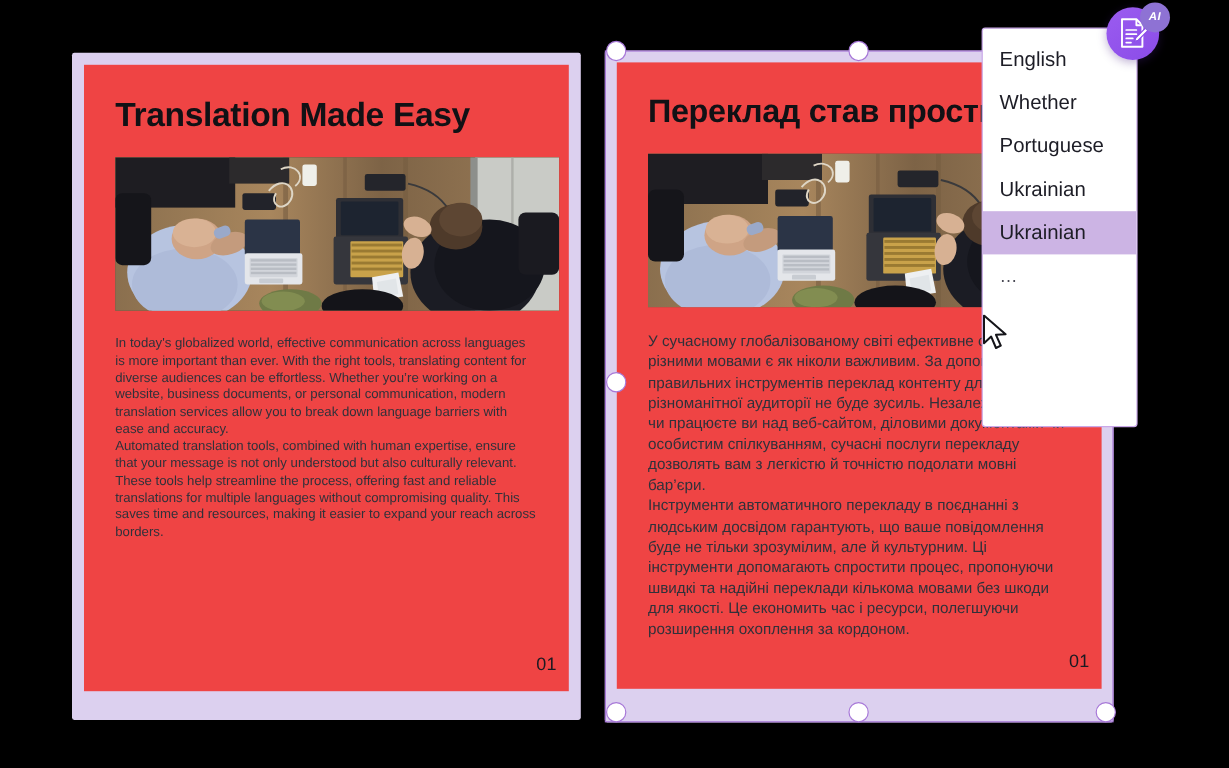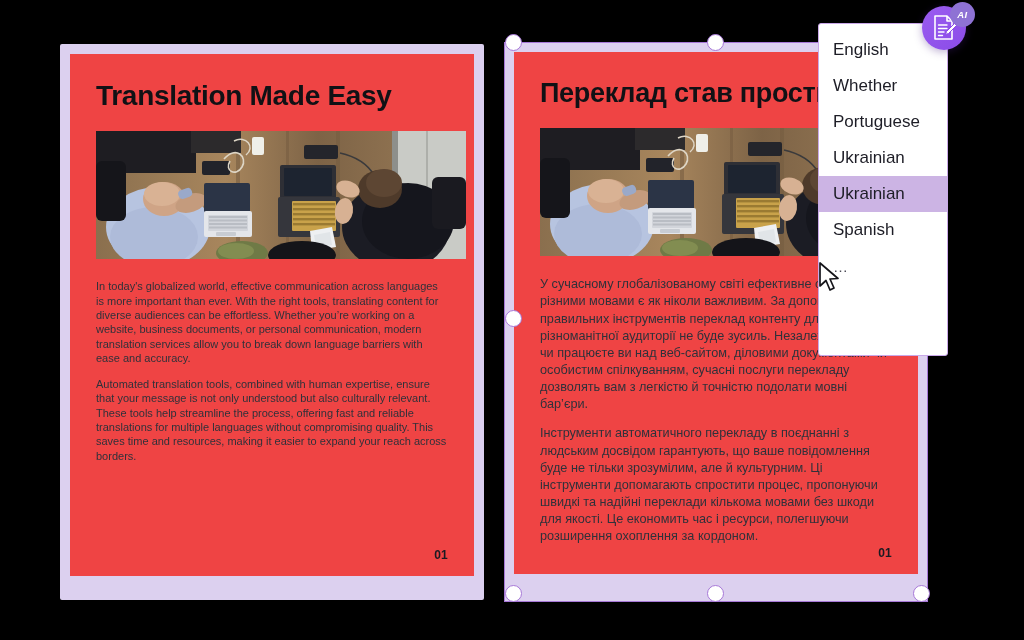"Spanish" div.dd-item { html: <div>Spanish</div> -> none }
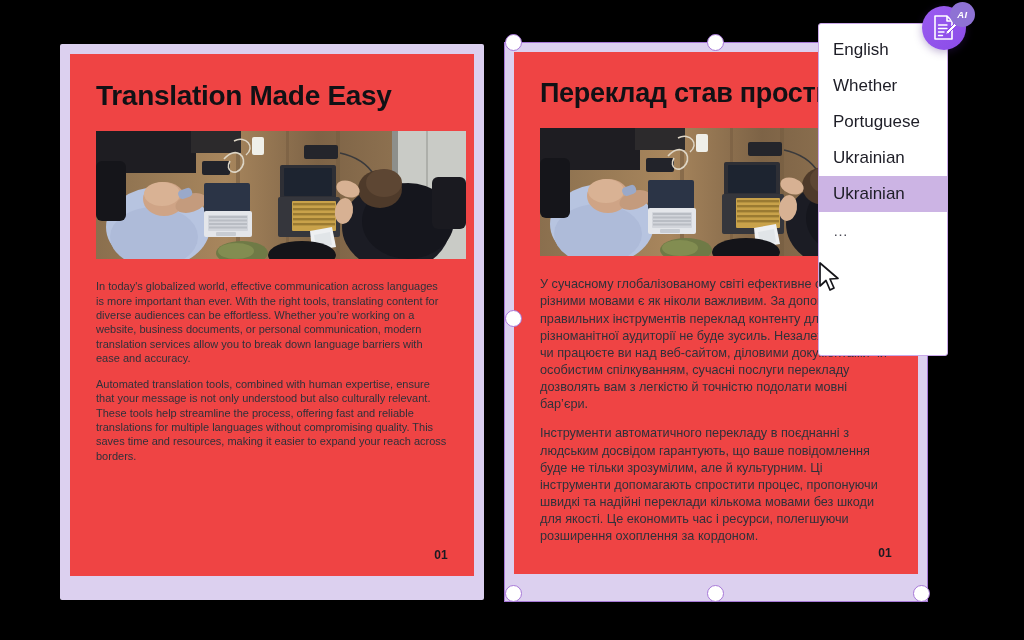"Automated translation tools, combined" .doc-body p + p { margin-top: 12px -> none }
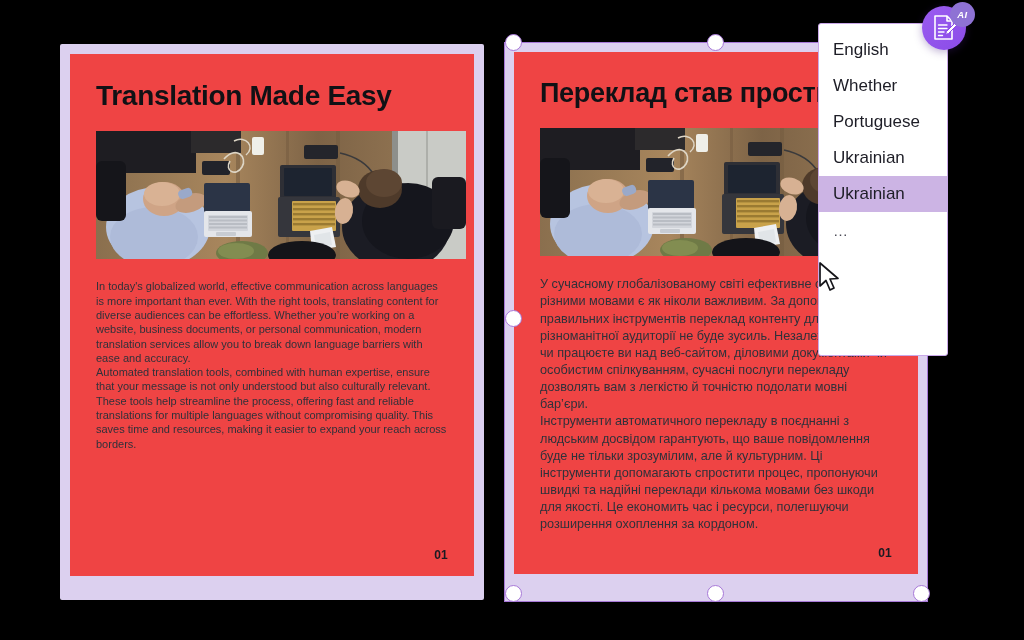"01" .page-num { font-size: 12px -> 15px; font-weight: bold -> normal; right: 26px -> 10px }
